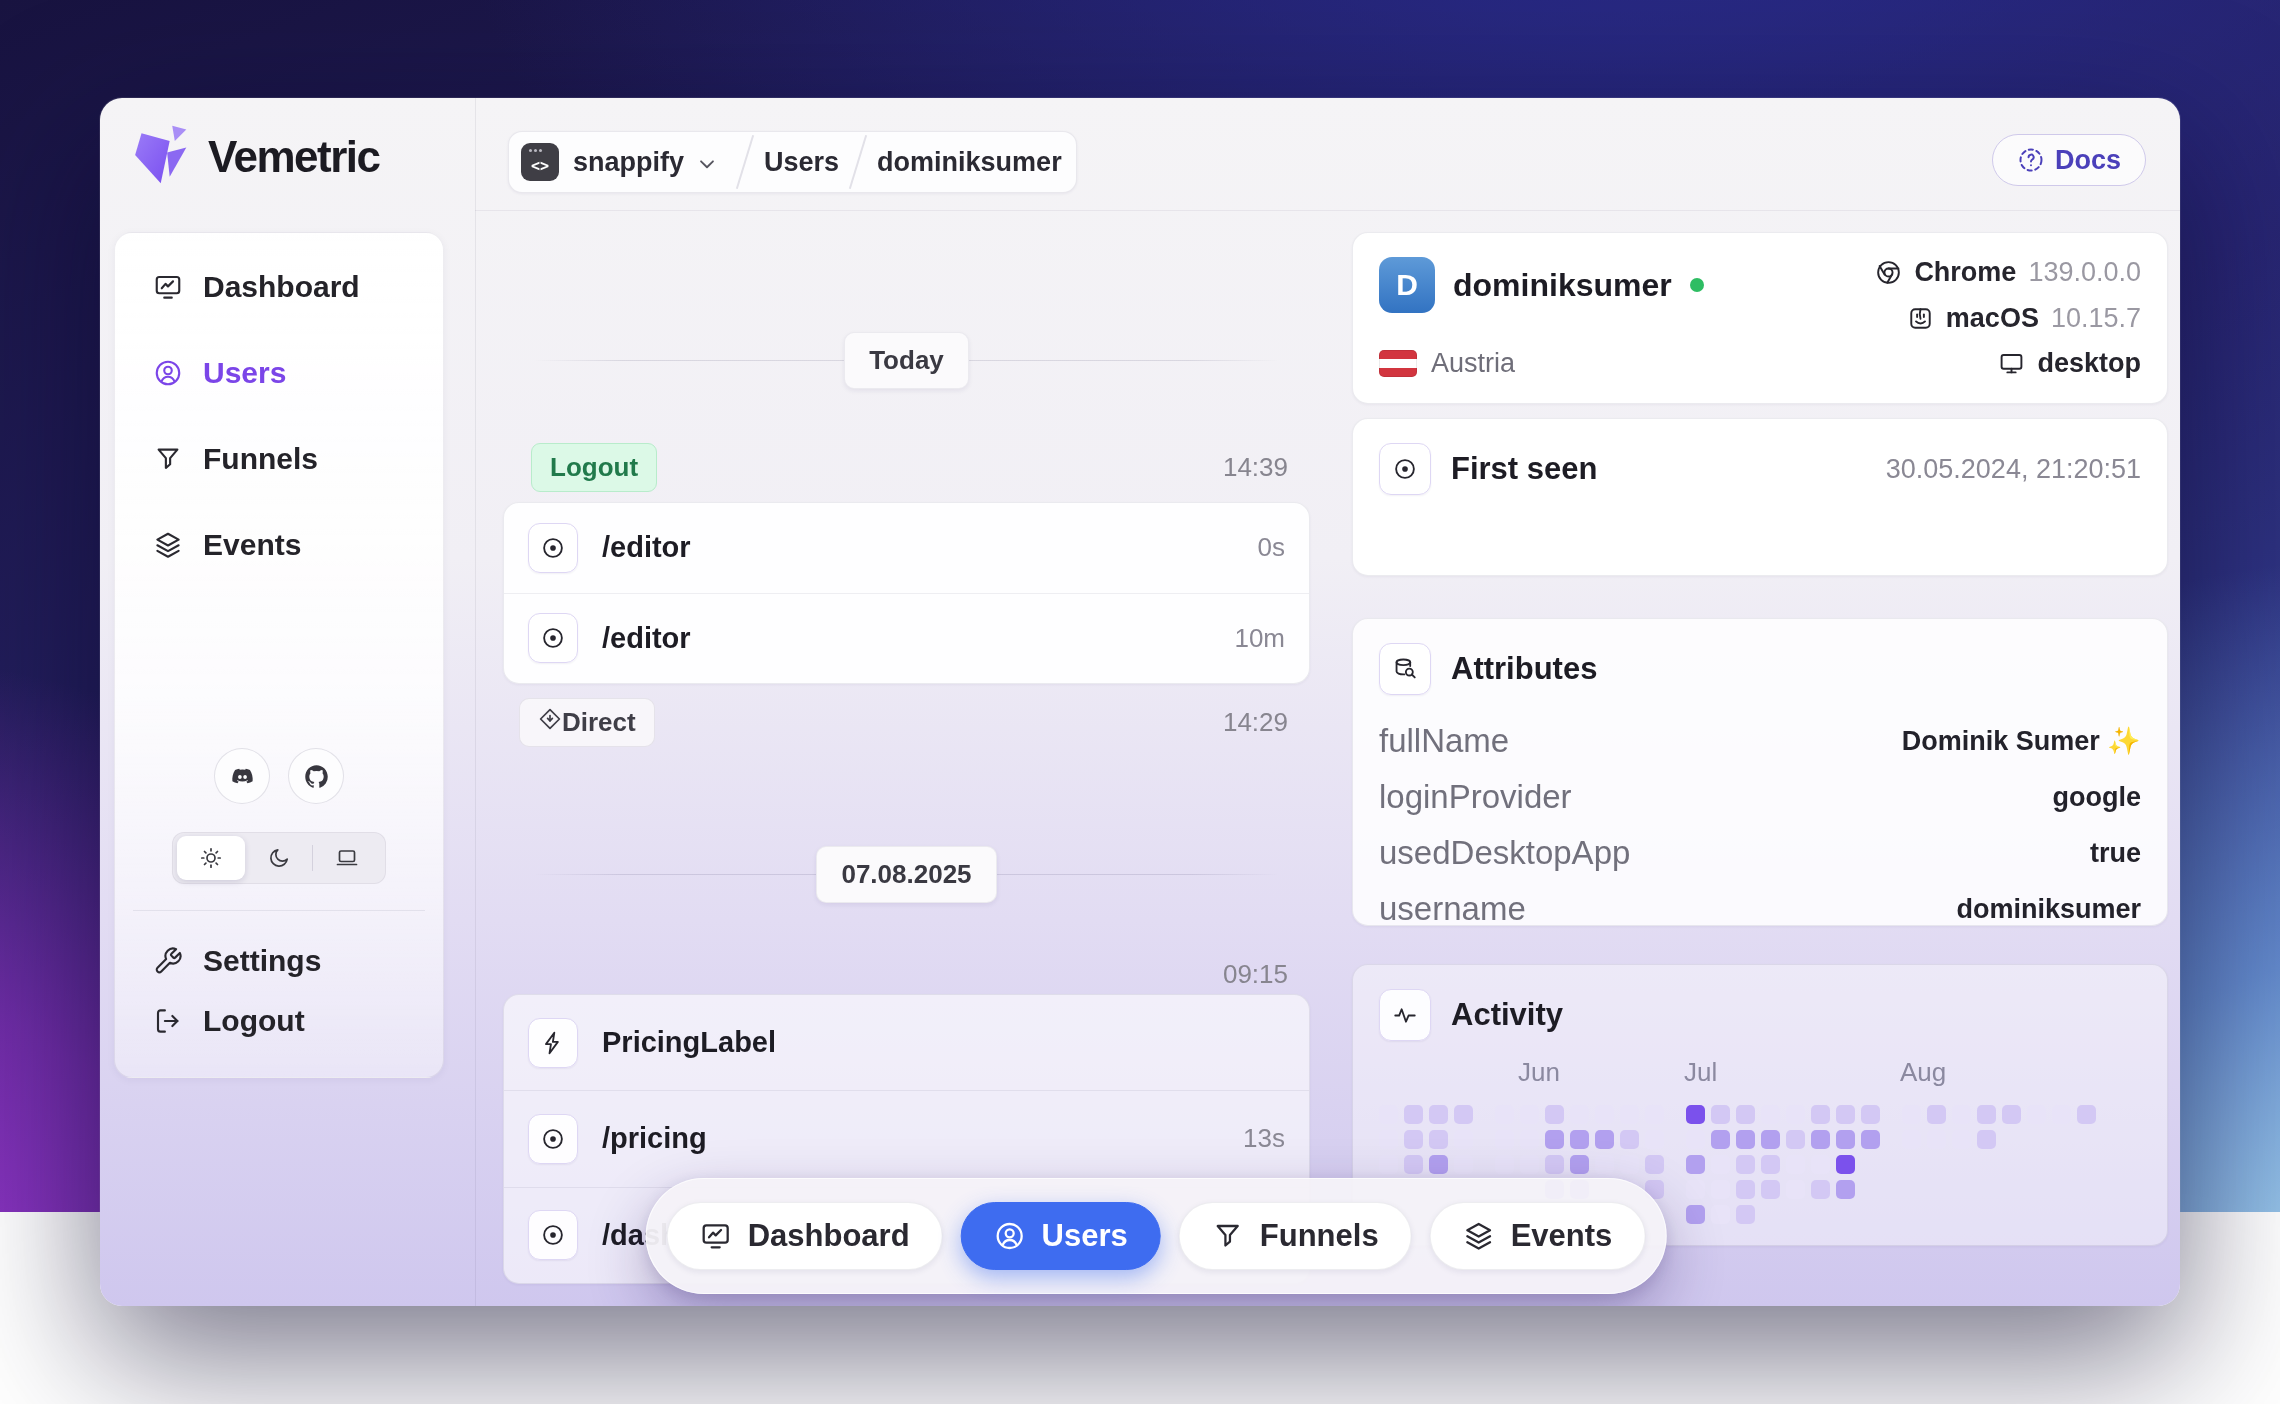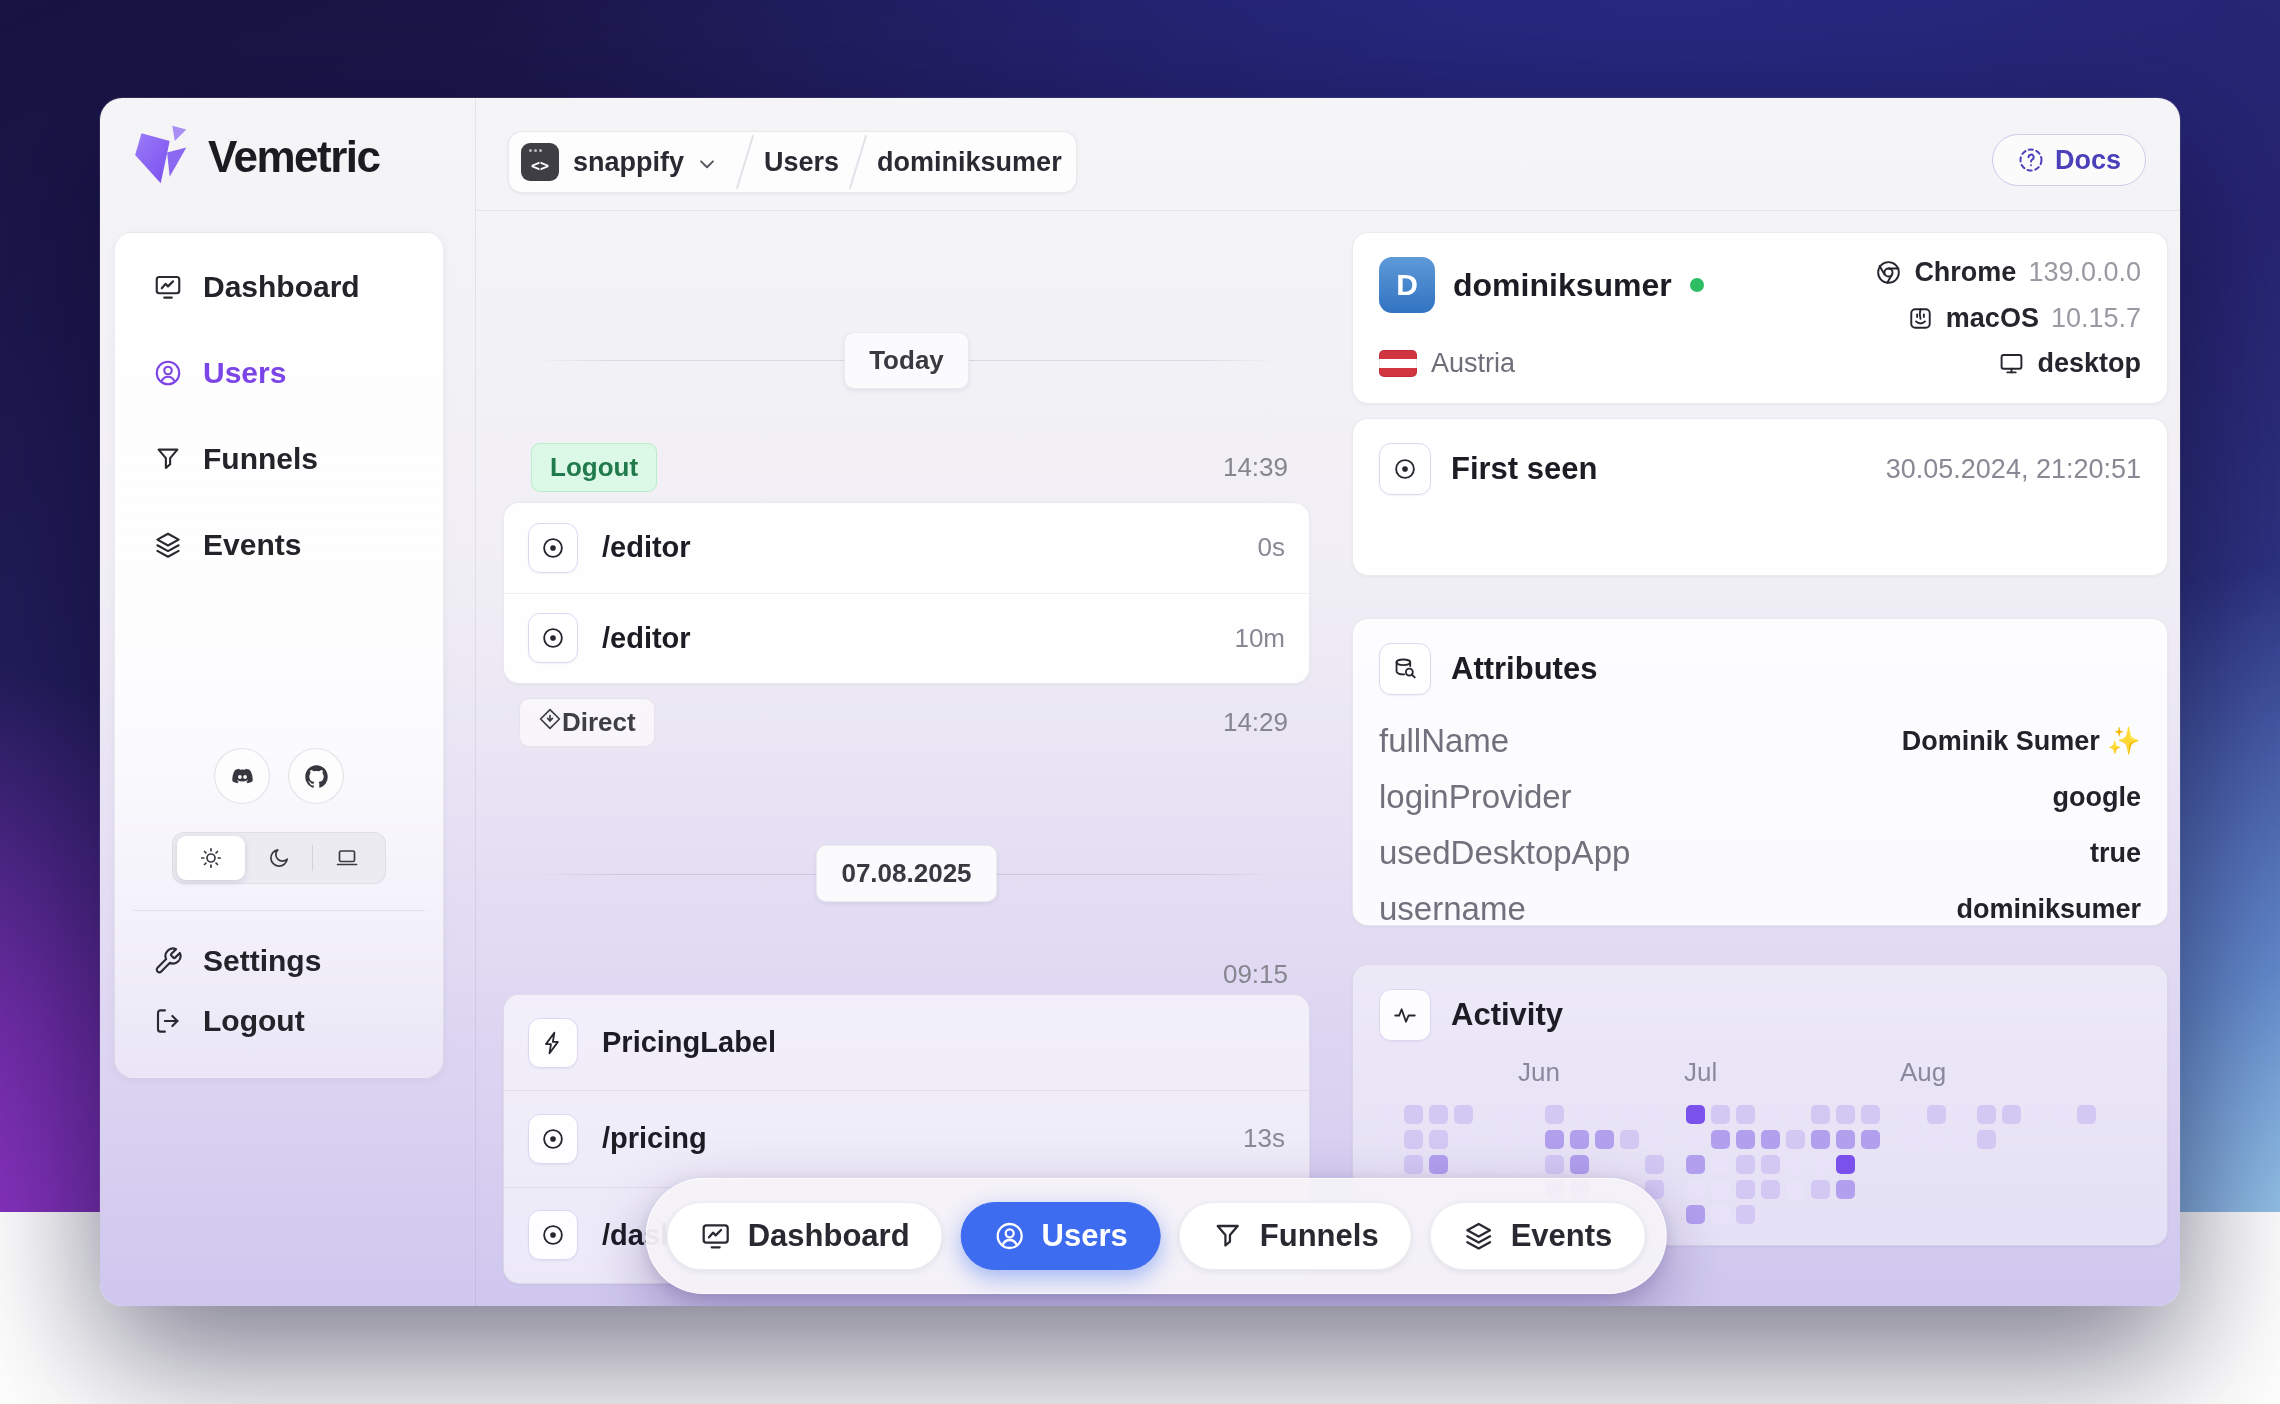"07.08.2025" .g1 .date-row { align-items: flex-end -> none }
